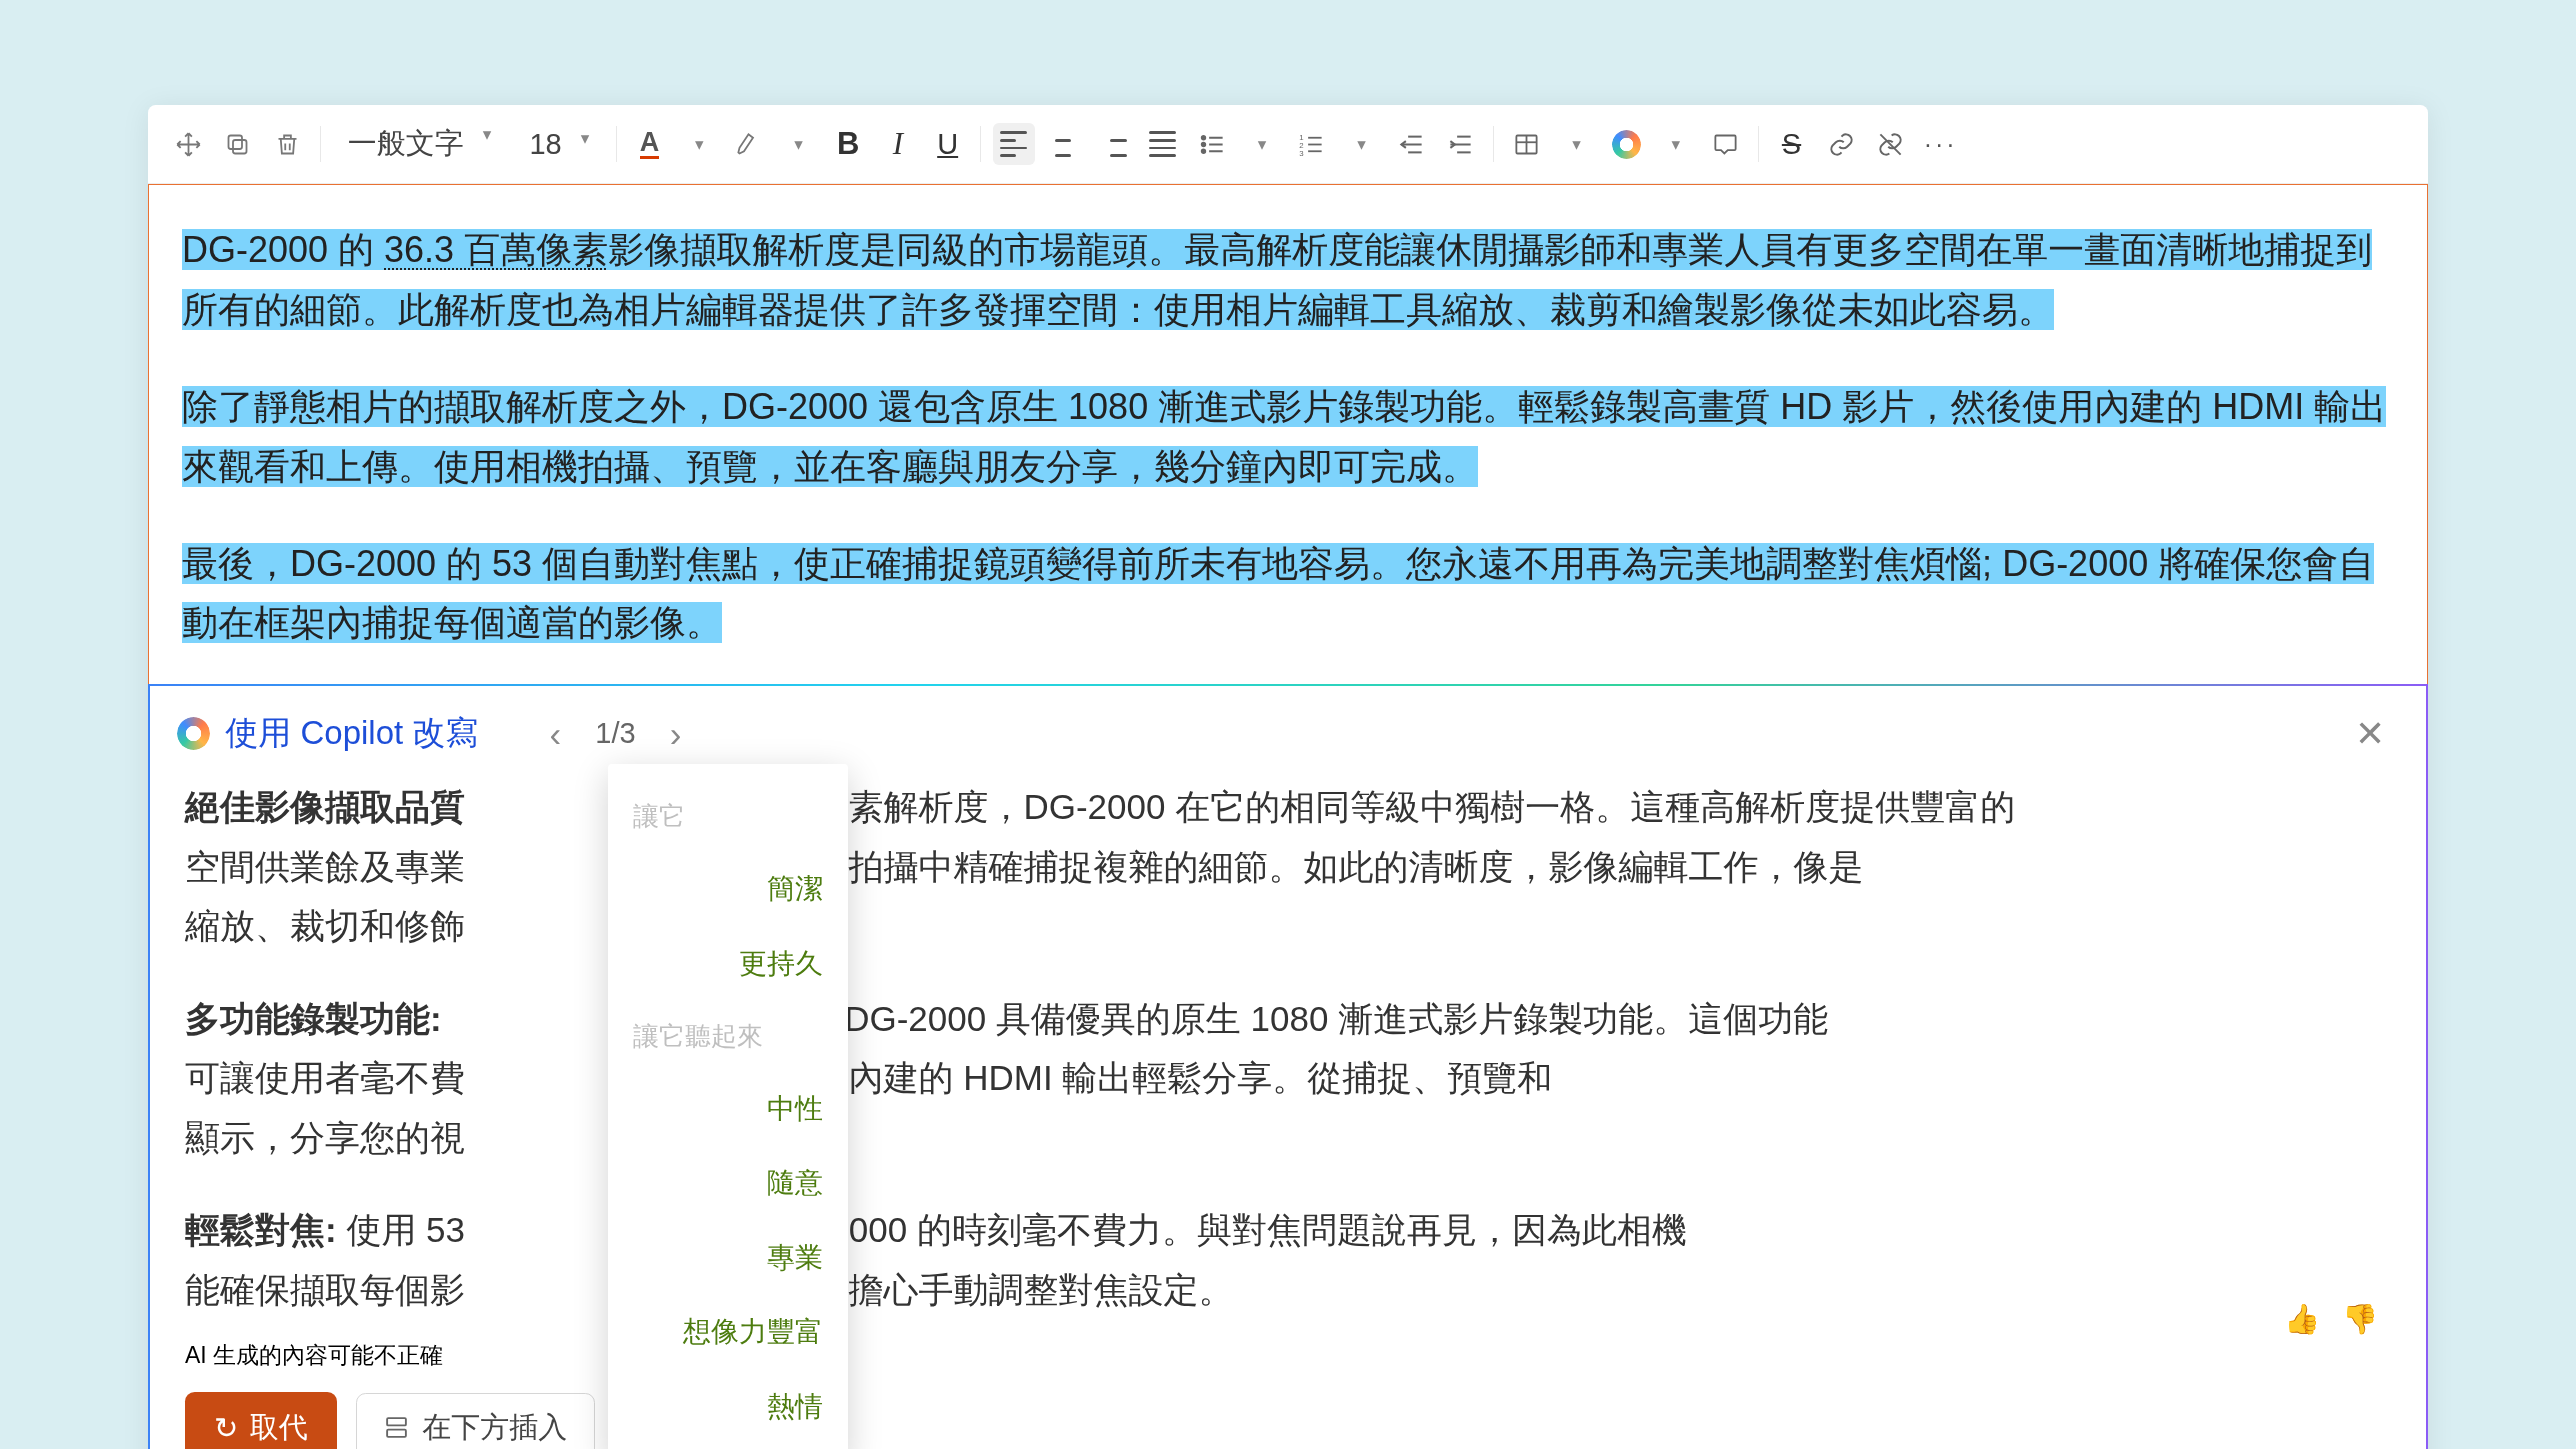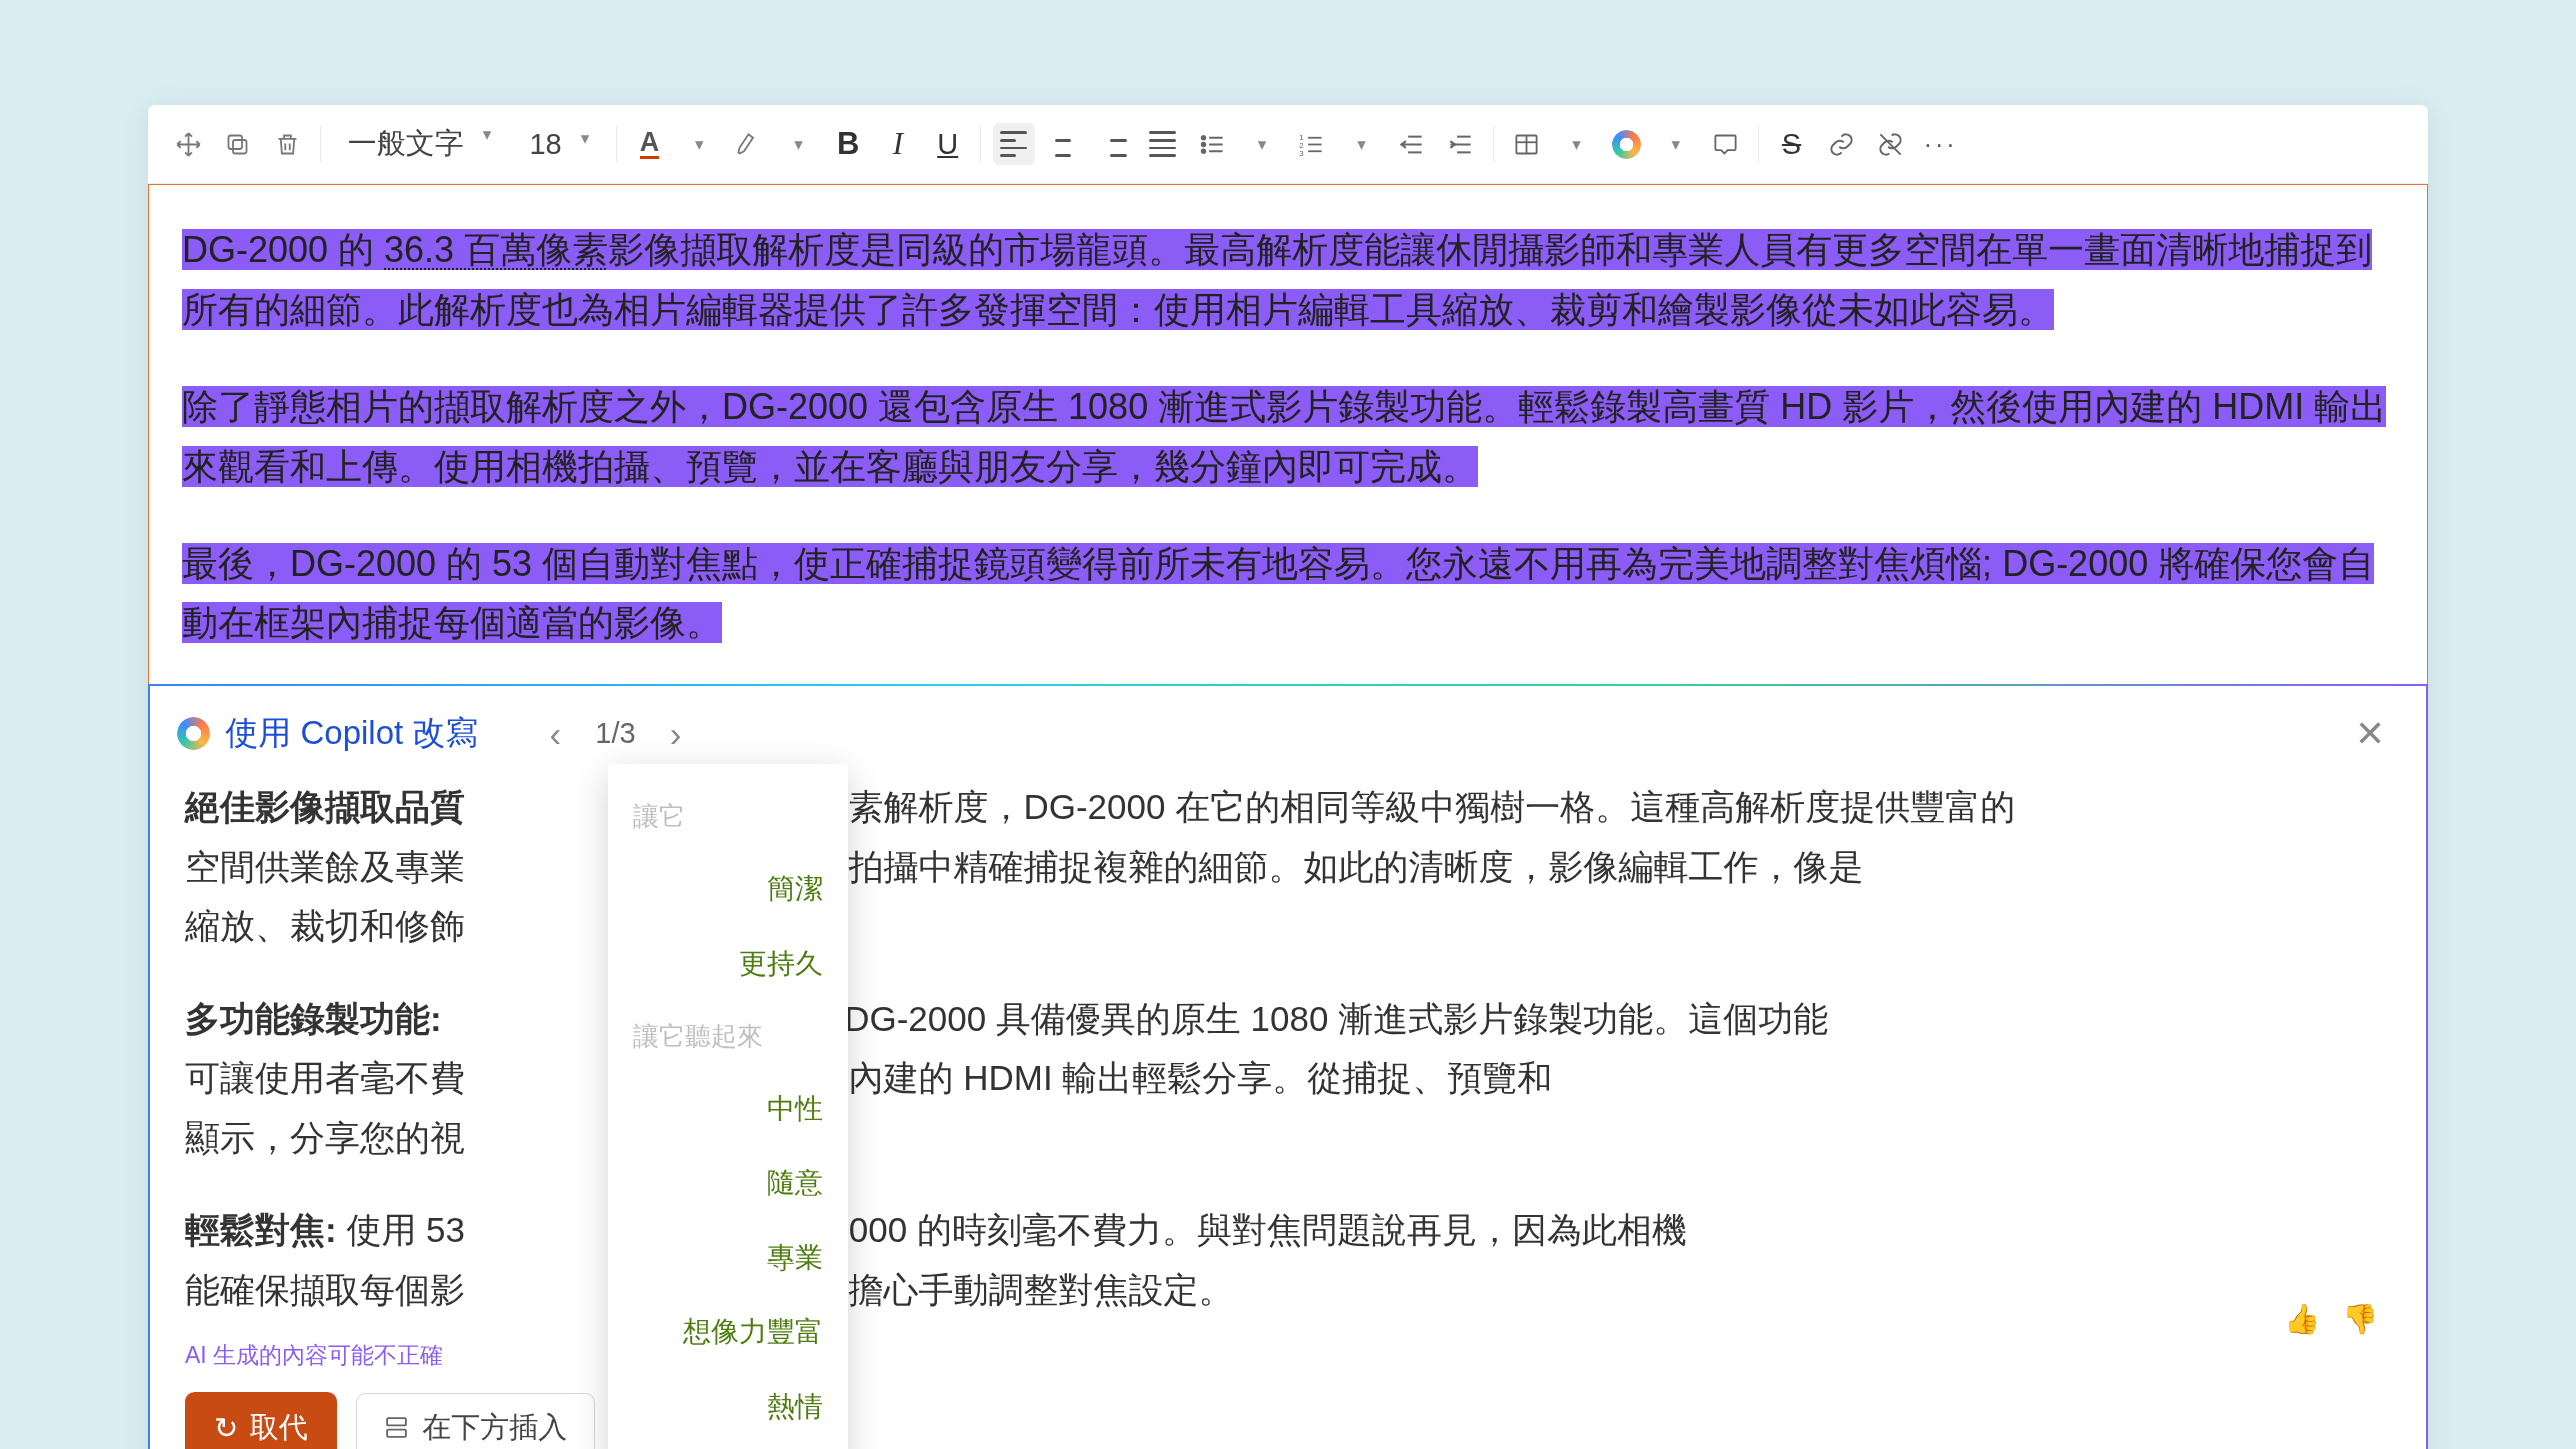"DG-2000 的 36.3" .sel { background: #8b5cf6 -> #7dd3fc }
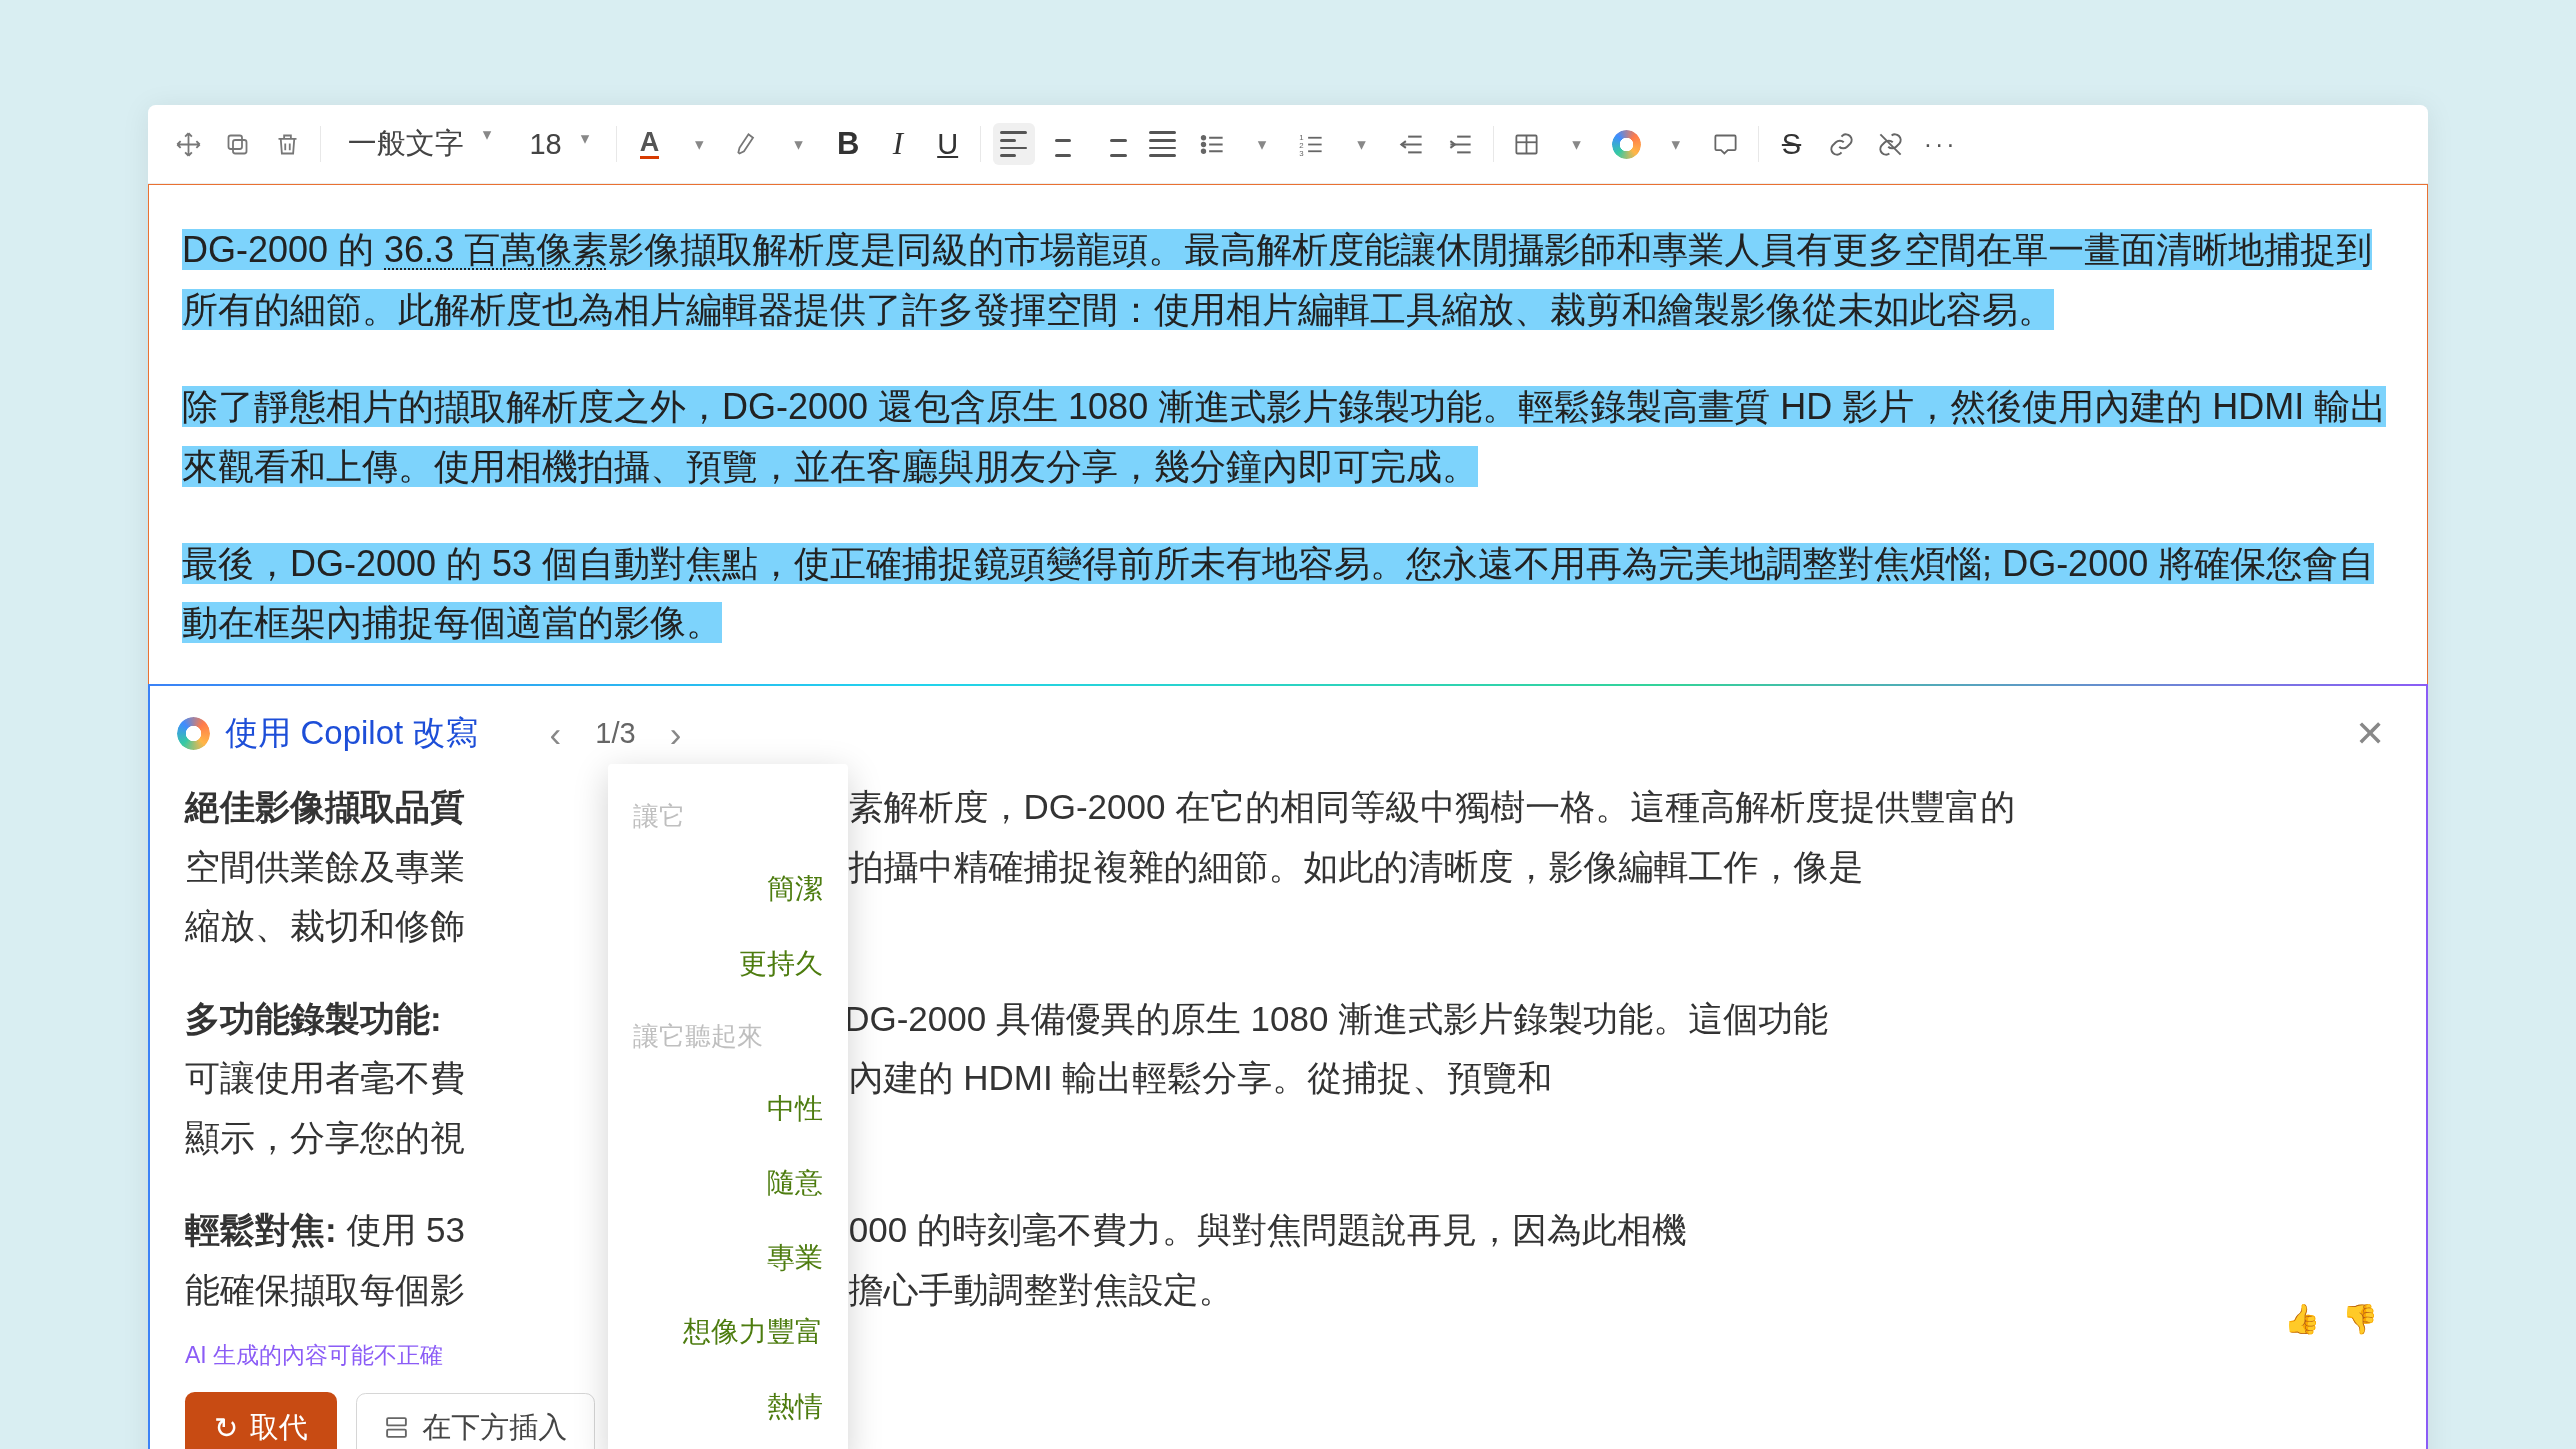"AI 生成的內容可能不正確" .disclaimer { color: #8b5cf6 -> #000000 }
